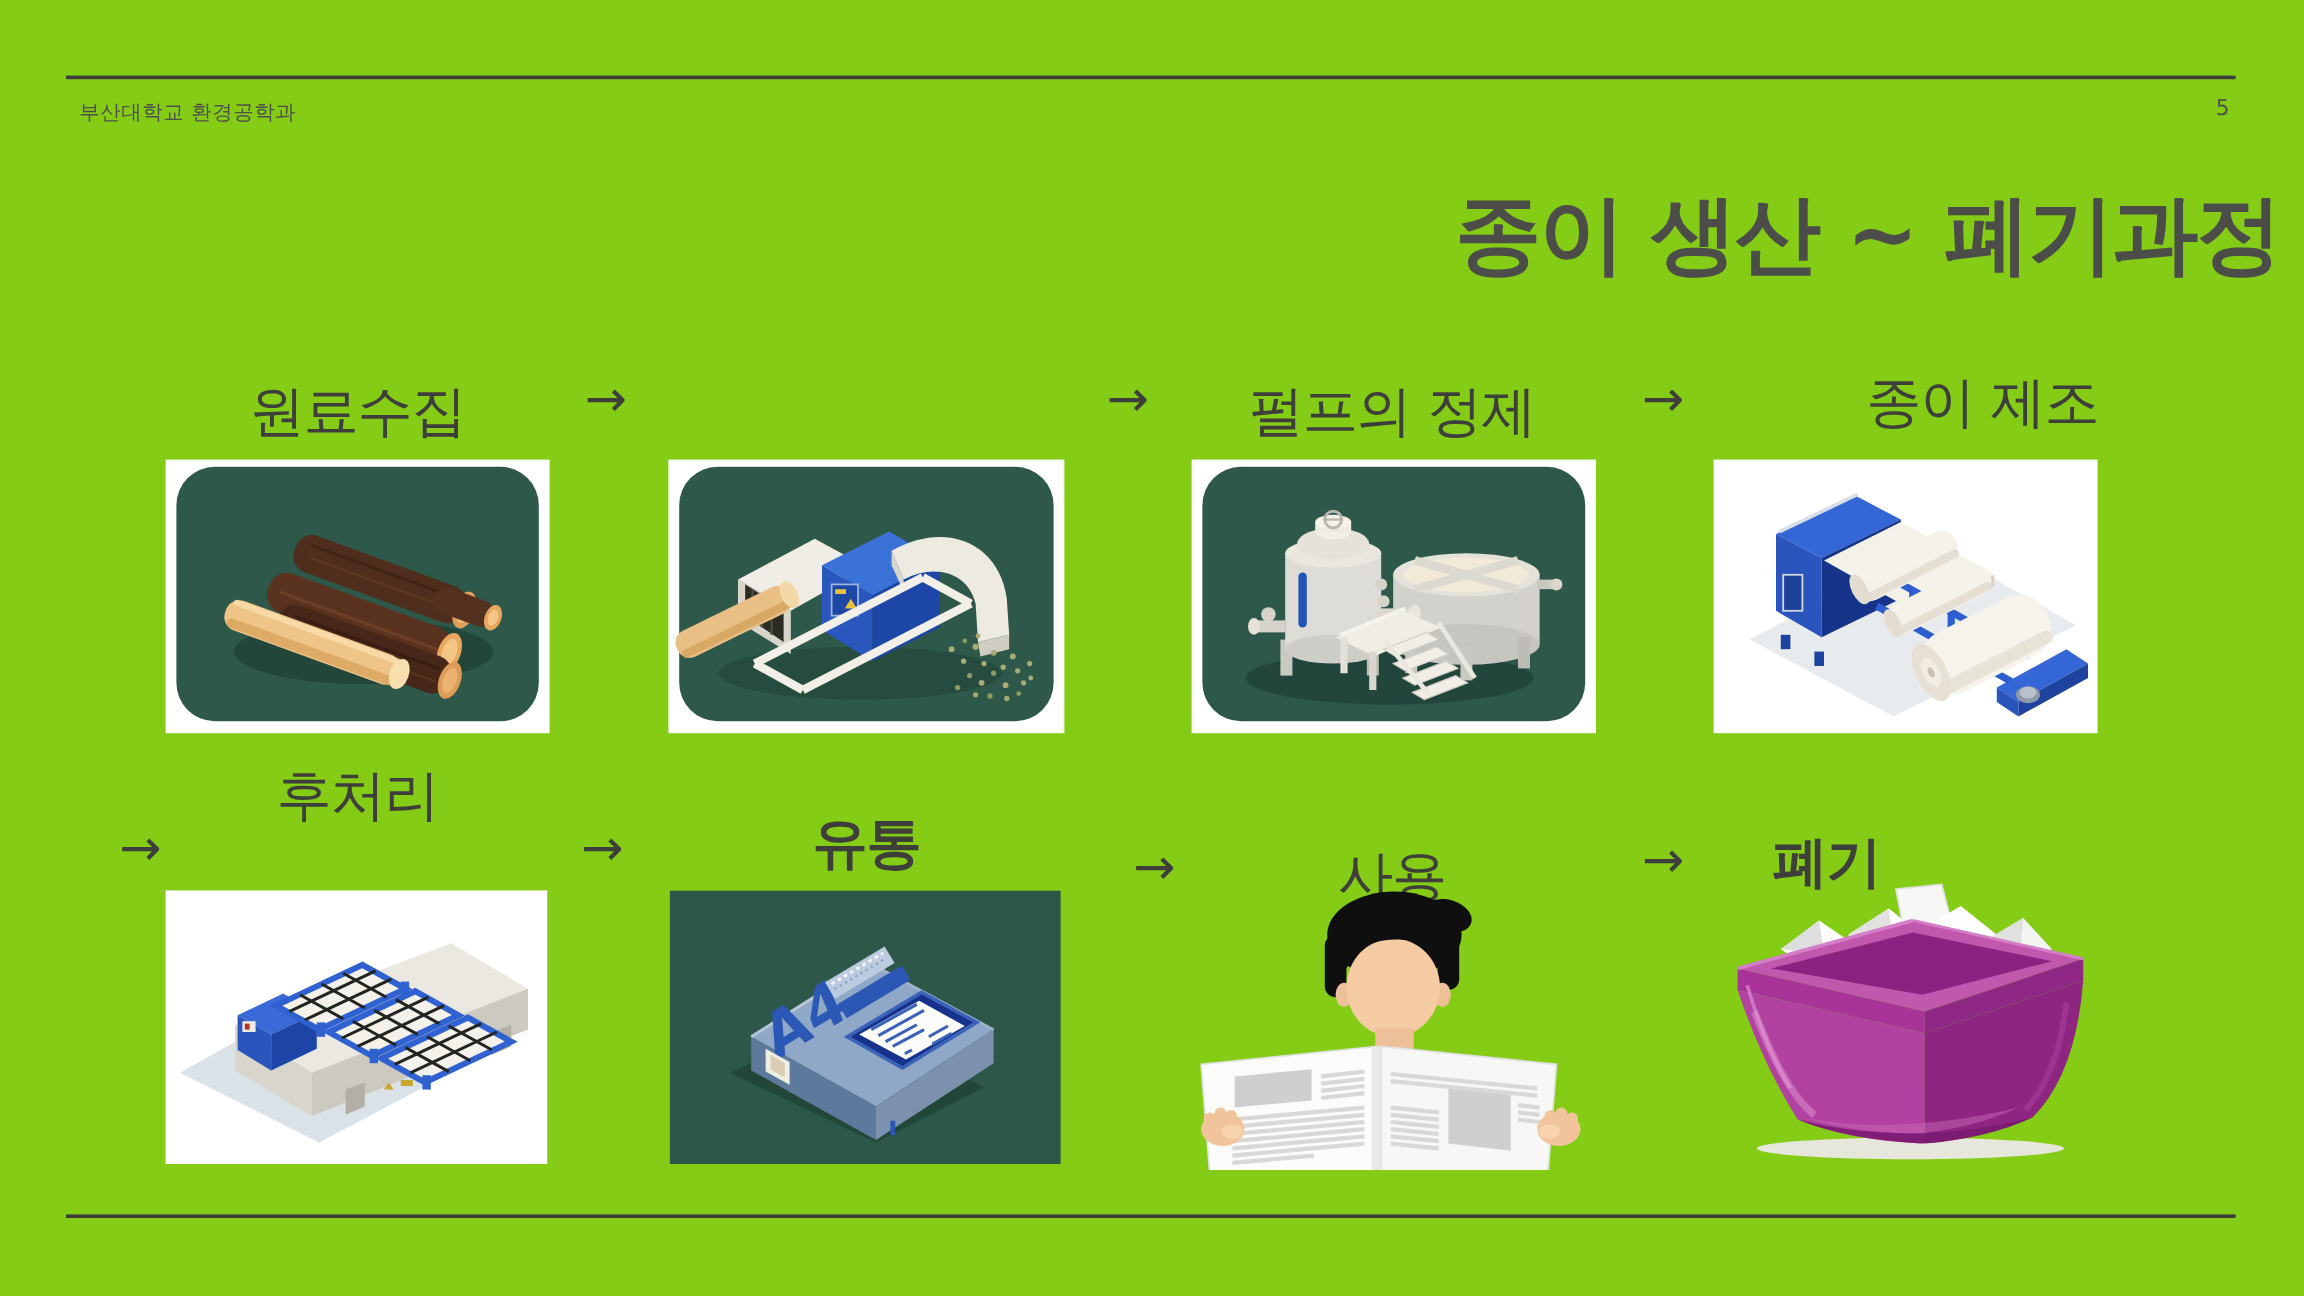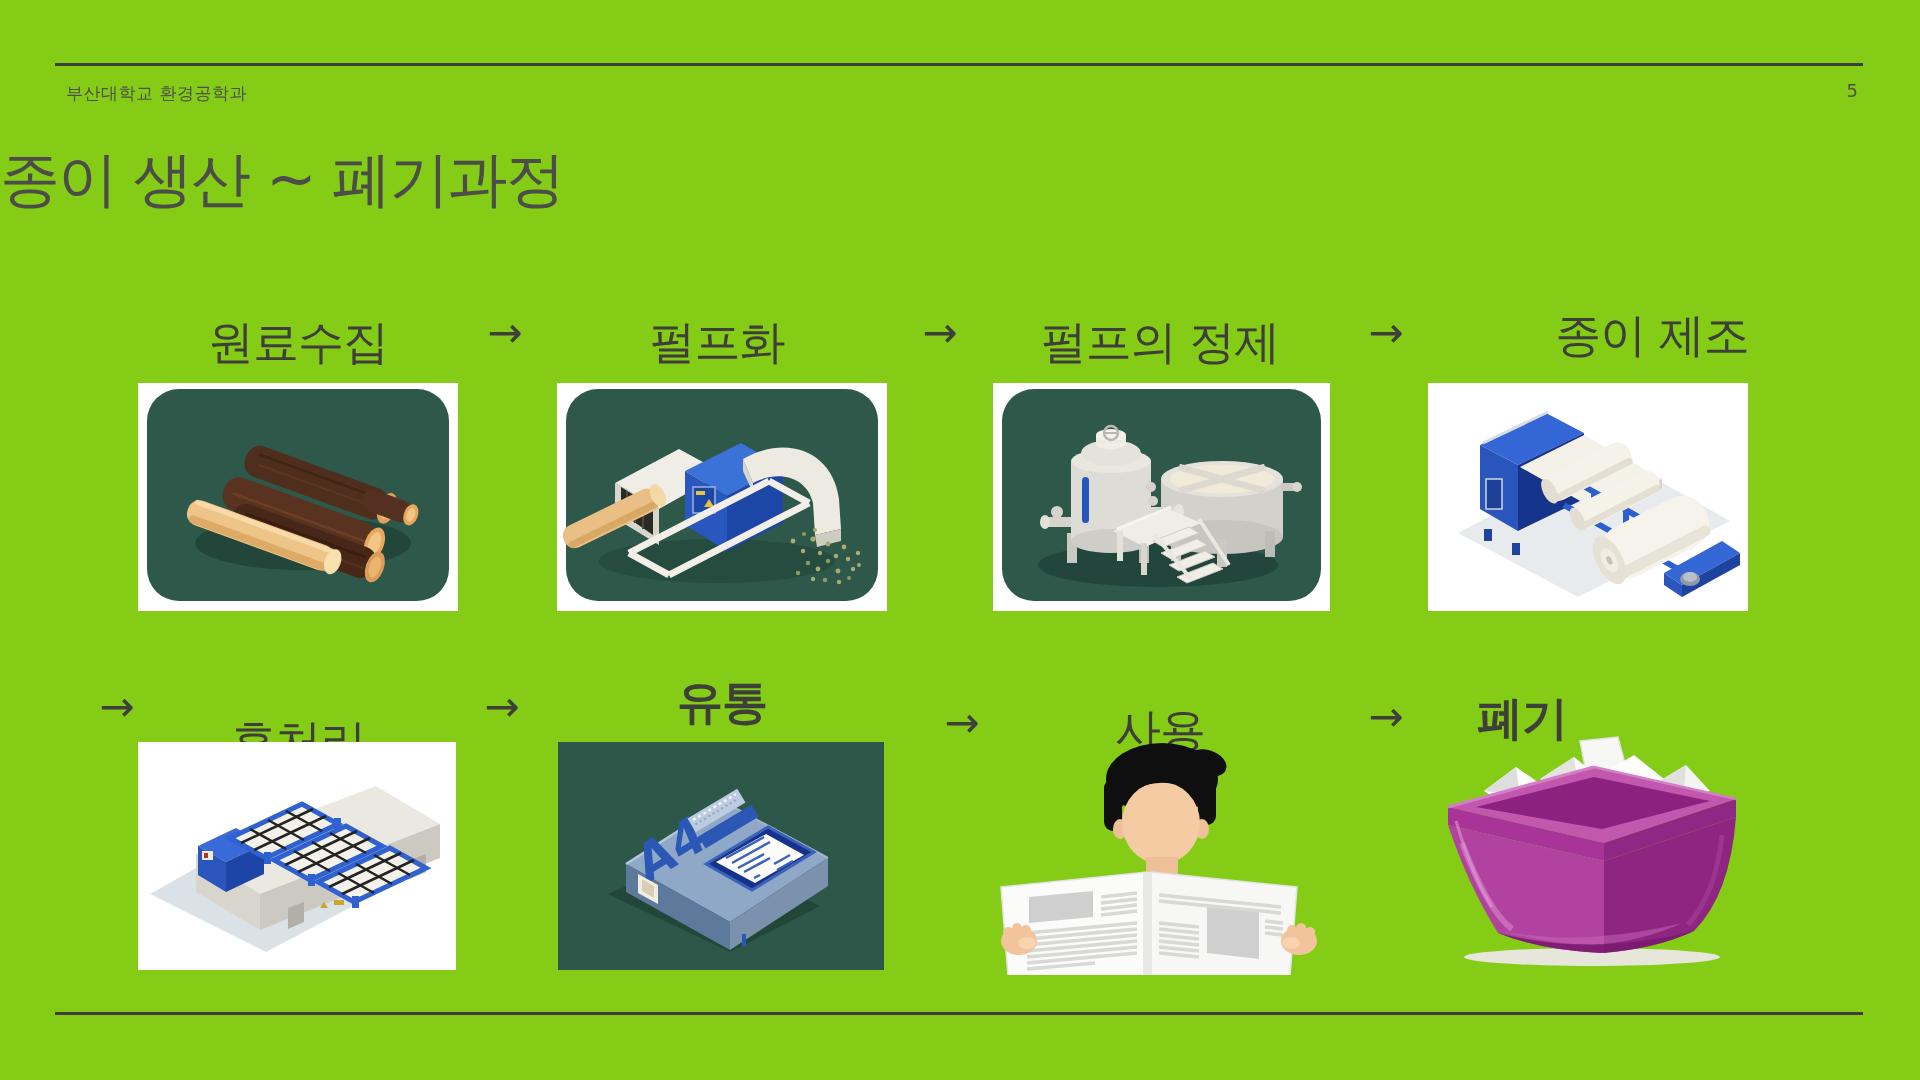"종이 생산 ~ 폐기과정" .slide-title { font-size: 60px -> 72px; font-weight: 400 -> 700; text-align: left -> right }
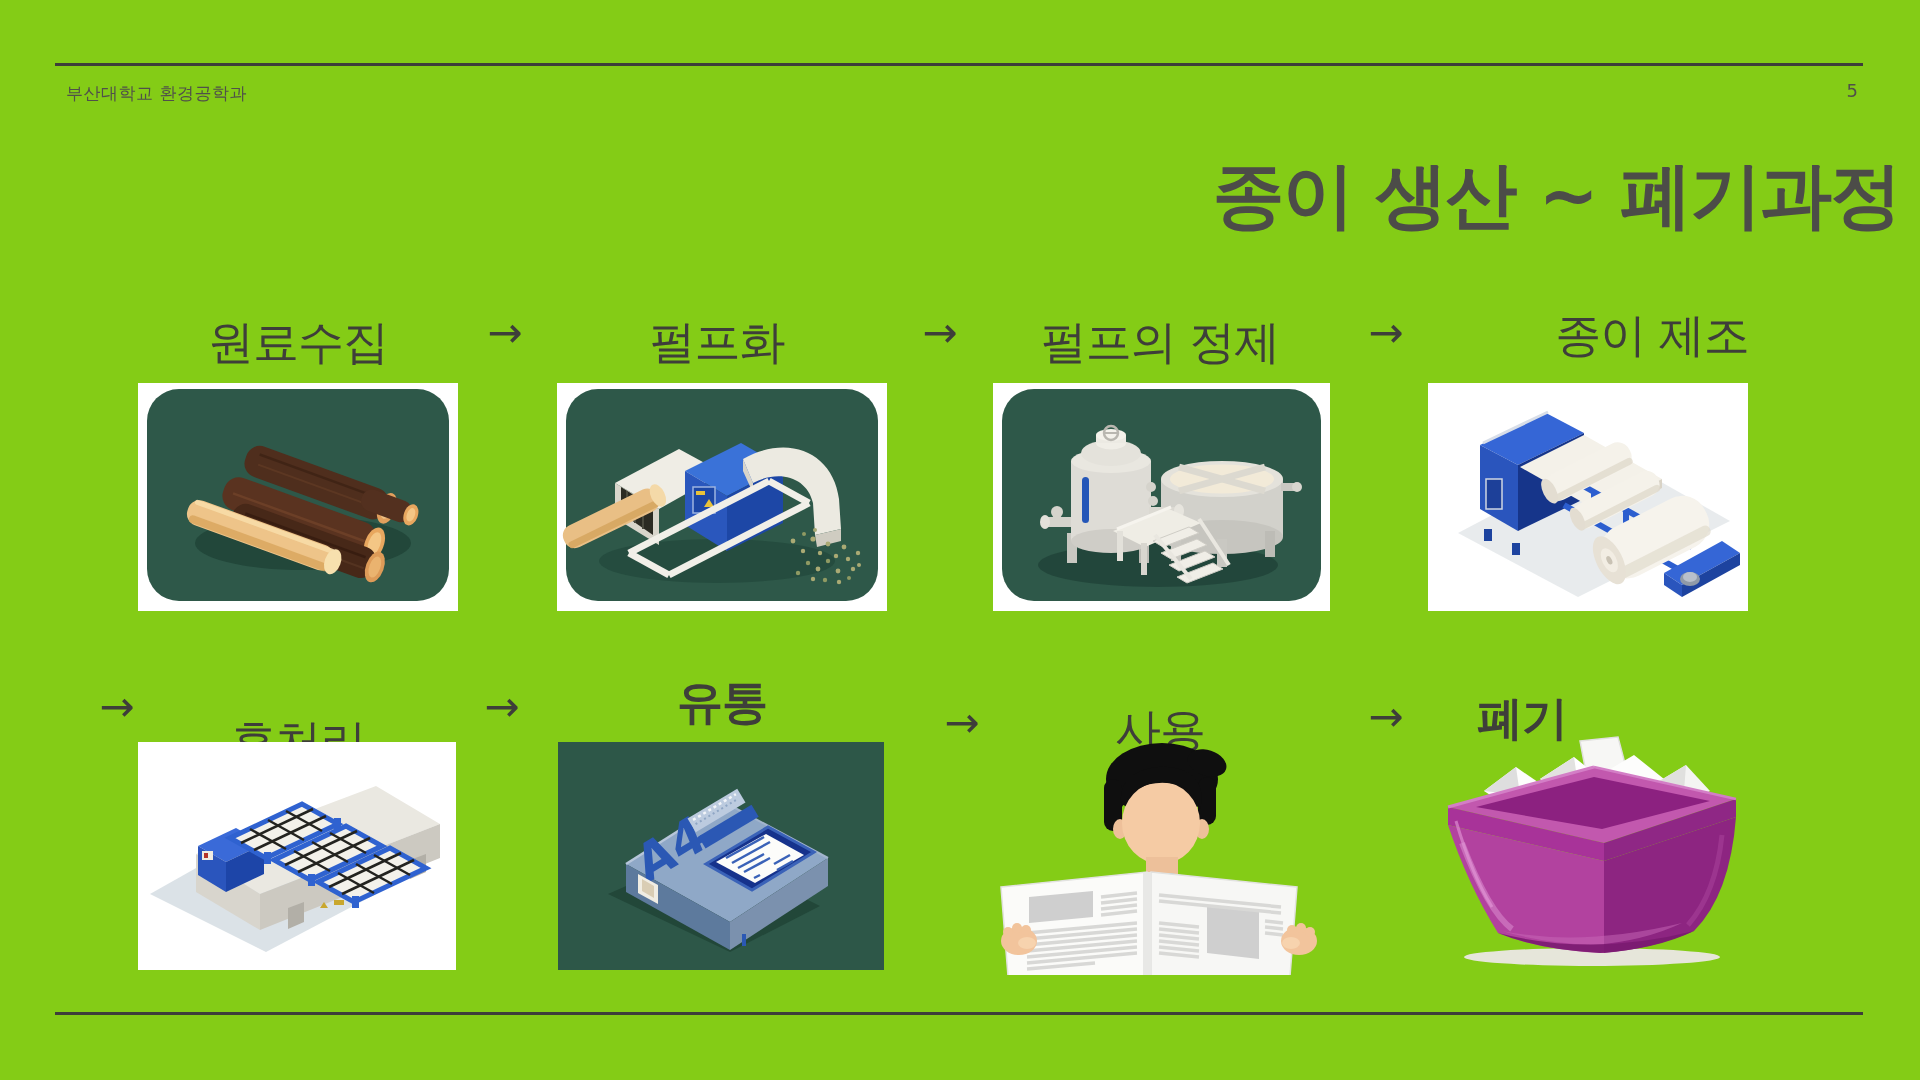"펄프화" div.step-label { html: <div>펄프화</div> -> none }
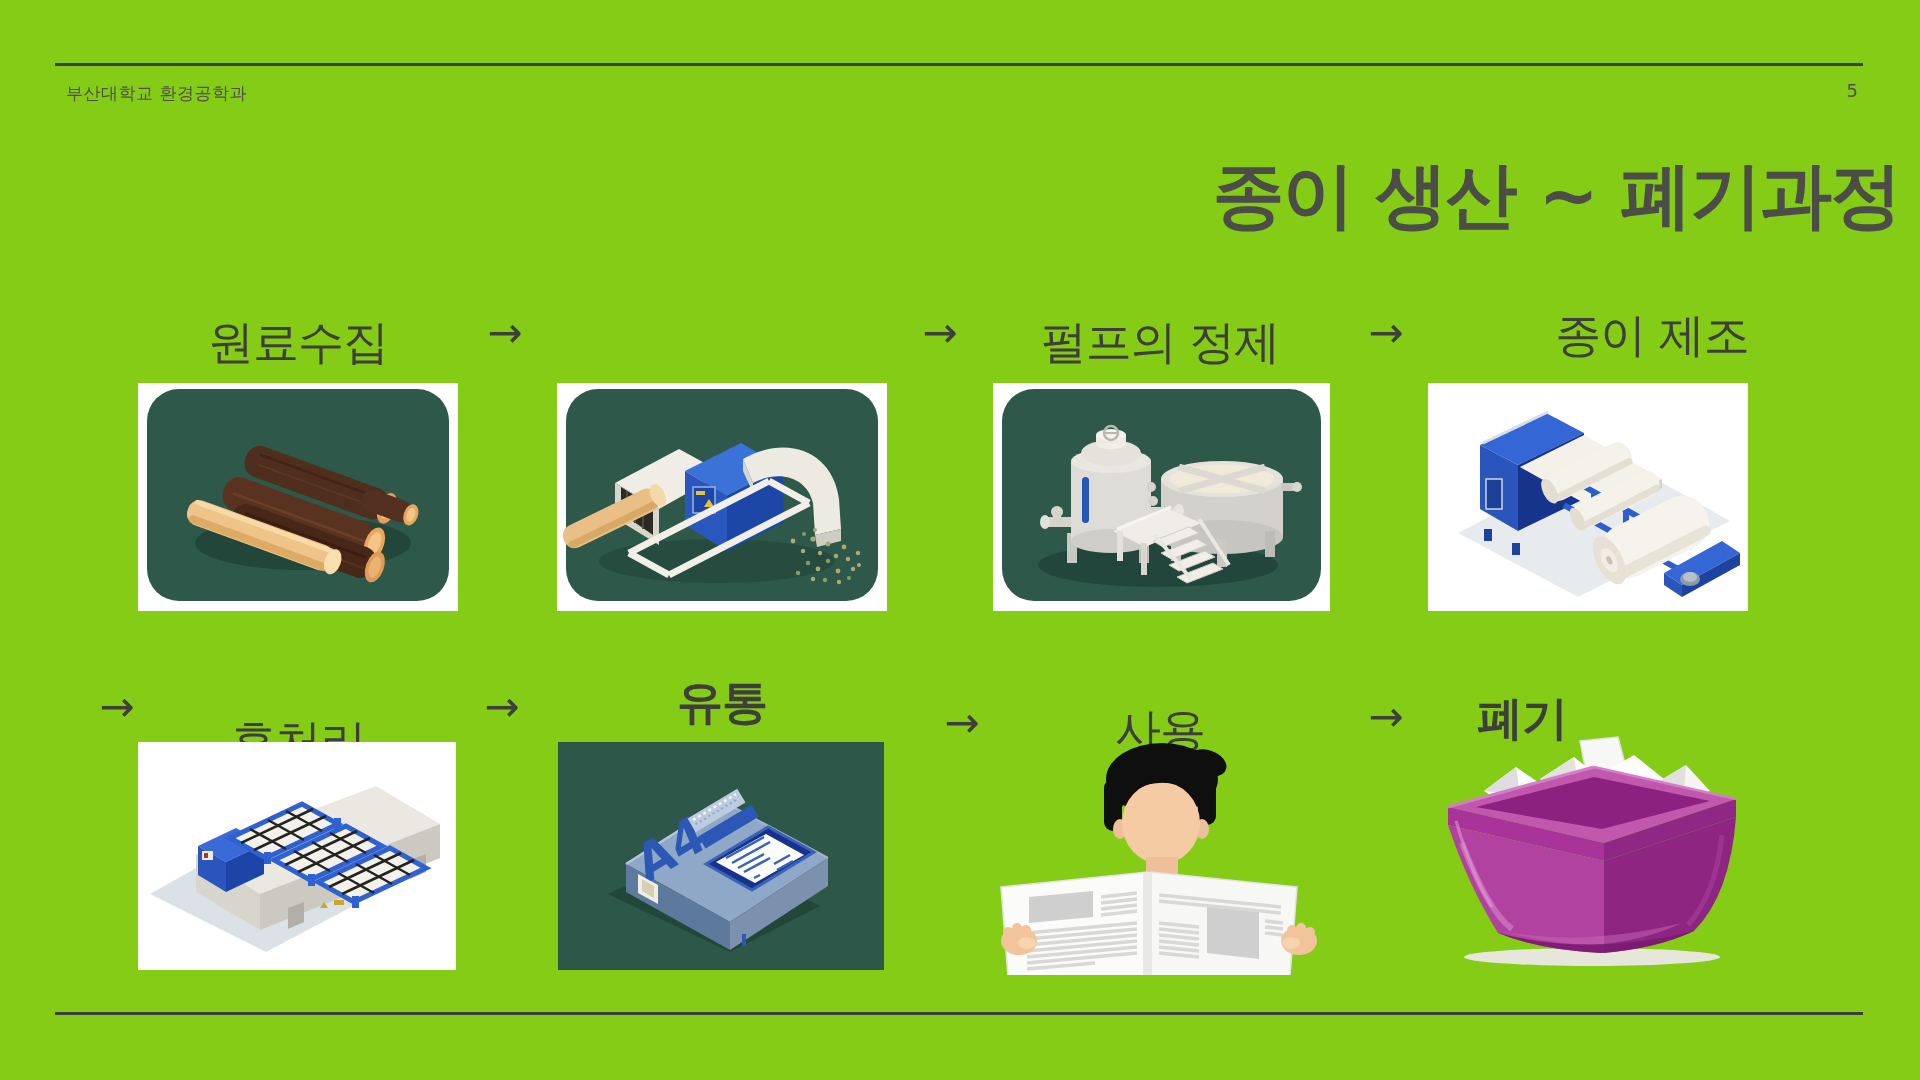"후처리" div.step-label { top: 711px -> 632px }
